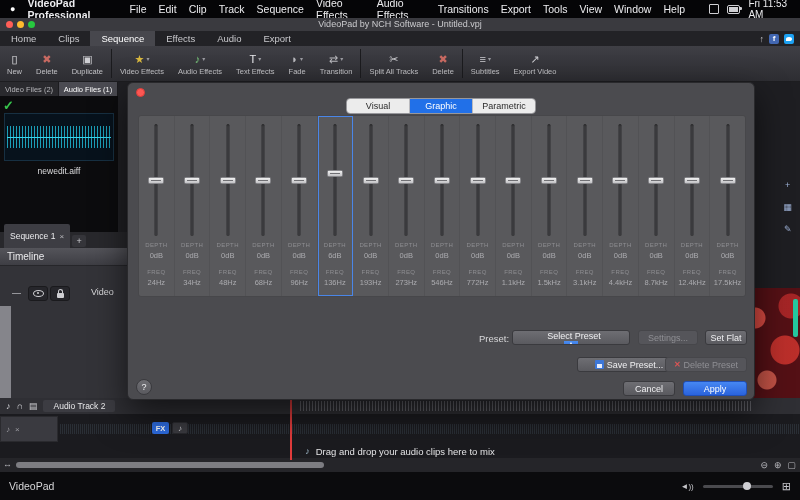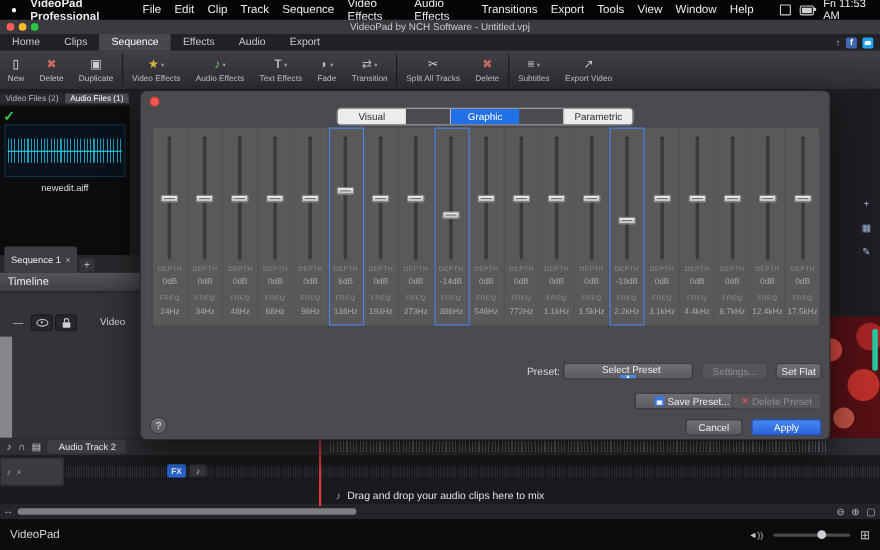"Video Files (2)" .left-tabs { align-items: center -> none }
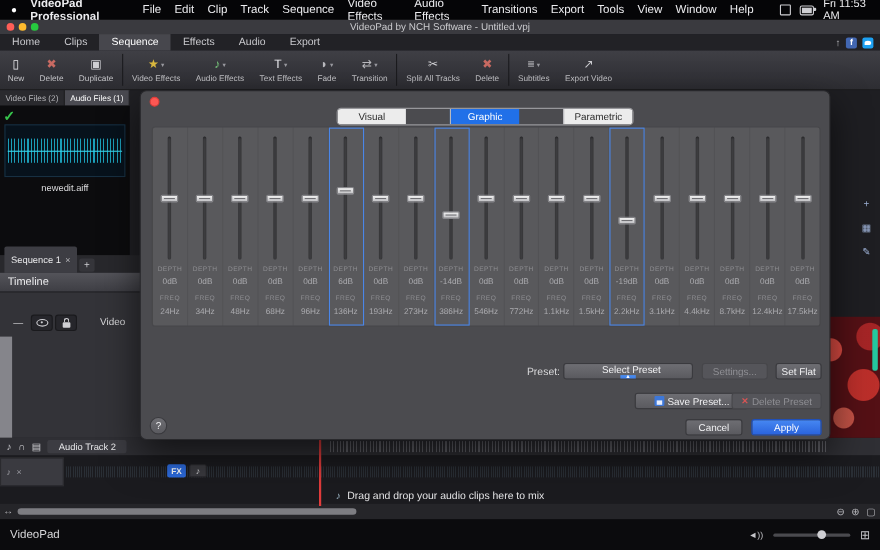"Visual" .seg { gap: 40px -> none }
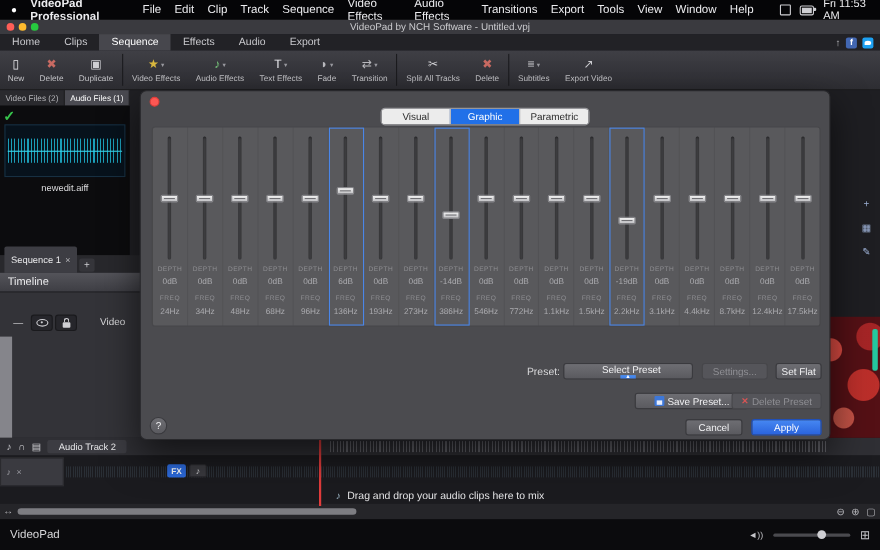"-14dB" div.band { html: <div> <div></div> <div></div> <div>DEPTH</div> <div>-14dB</div> <div>FREQ</div> <div>386Hz</div> </div> -> none }
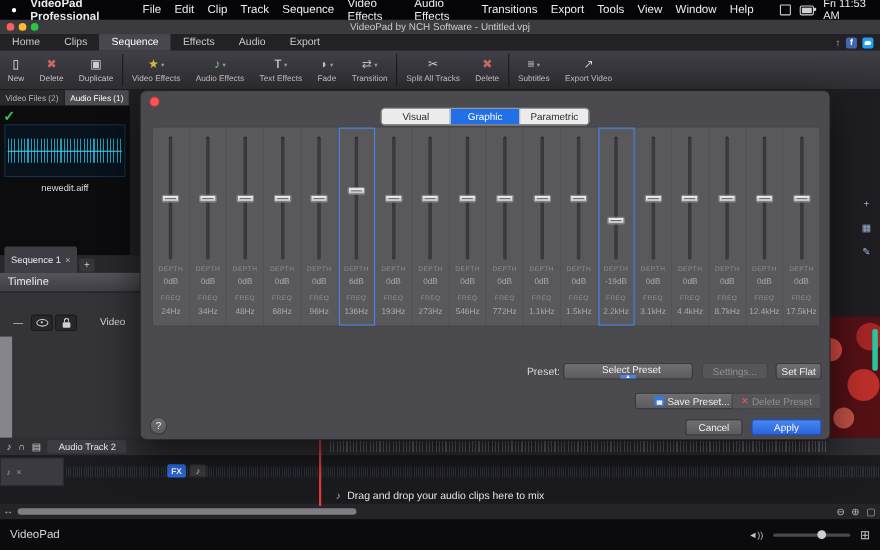"-19dB" div.band { html: <div> <div></div> <div></div> <div>DEPTH</div> <div>-19dB</div> <div>FREQ</div> <div>2.2kHz</div> </div> -> none }
